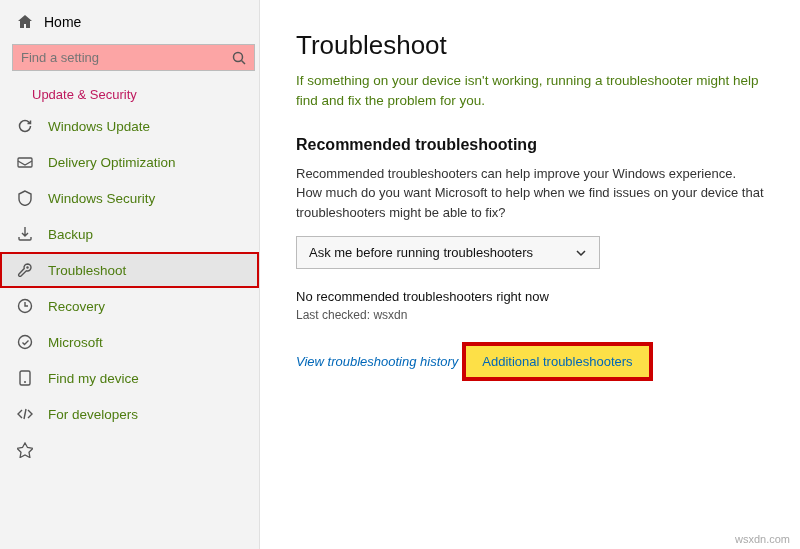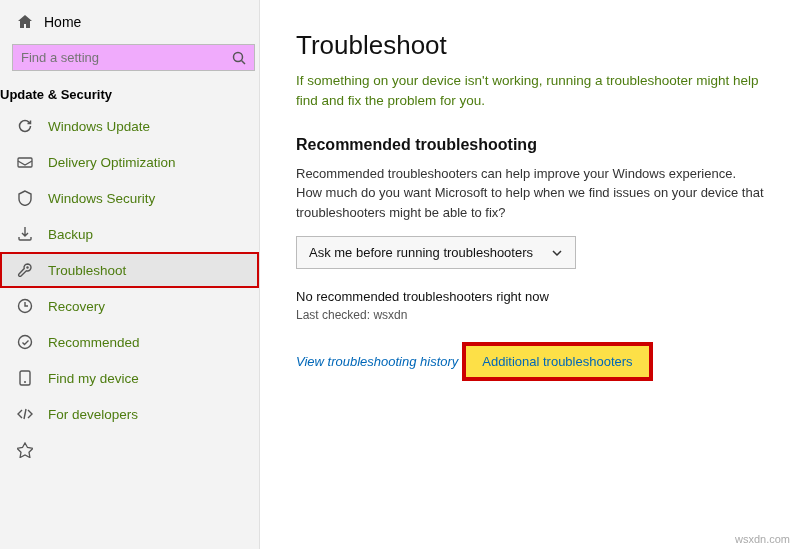"Find a setting" .sidebar-search { background: #f0abfc -> #fca5a5 }
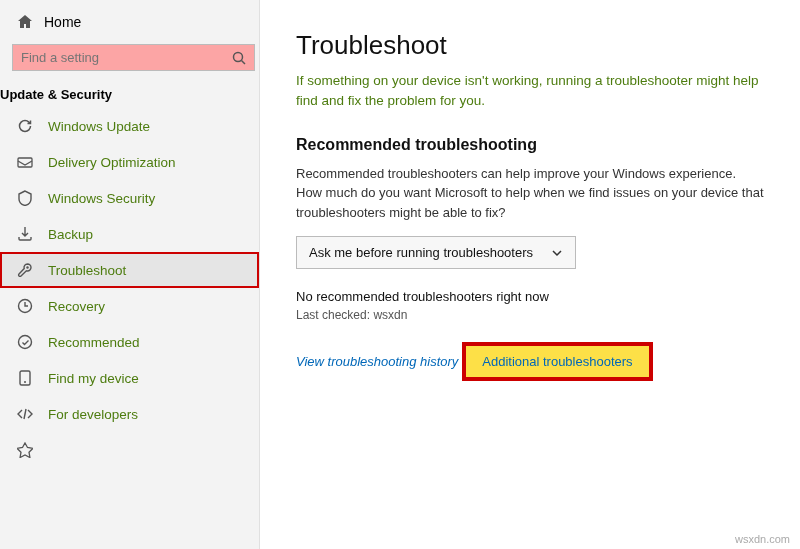"Update & Security" .sidebar-section-title { color: #000000 -> #be185d; font-weight: 700 -> 400; padding: 8px 16px 6px 0 -> 8px 16px 6px 32px }
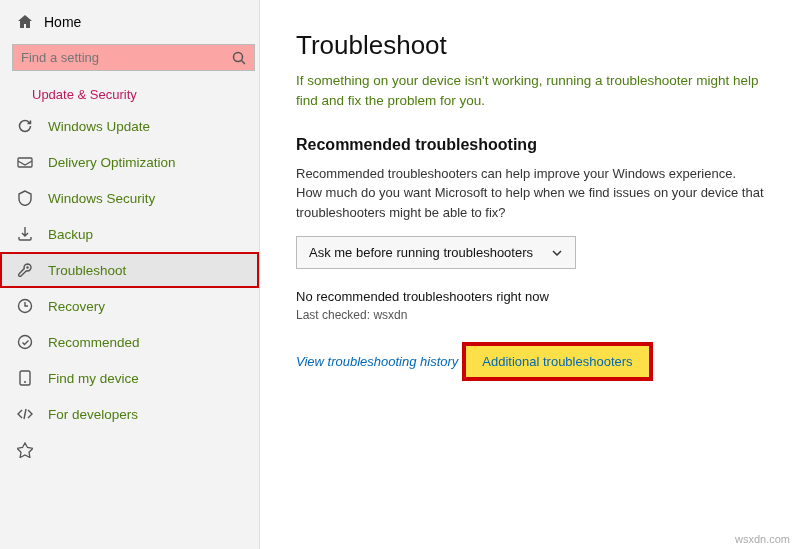"Ask me before running troubleshooters" .dropdown-btn { width: 280px -> 304px }
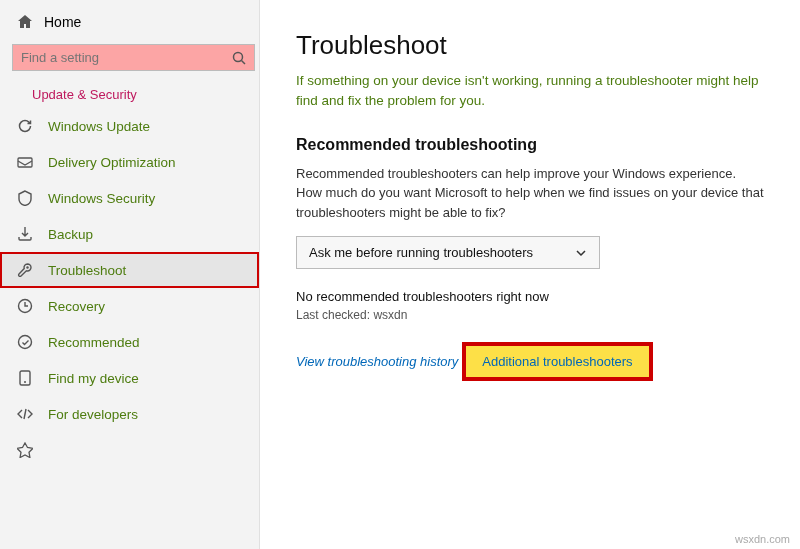"Recommended" span { text: Recommended -> Microsoft }
